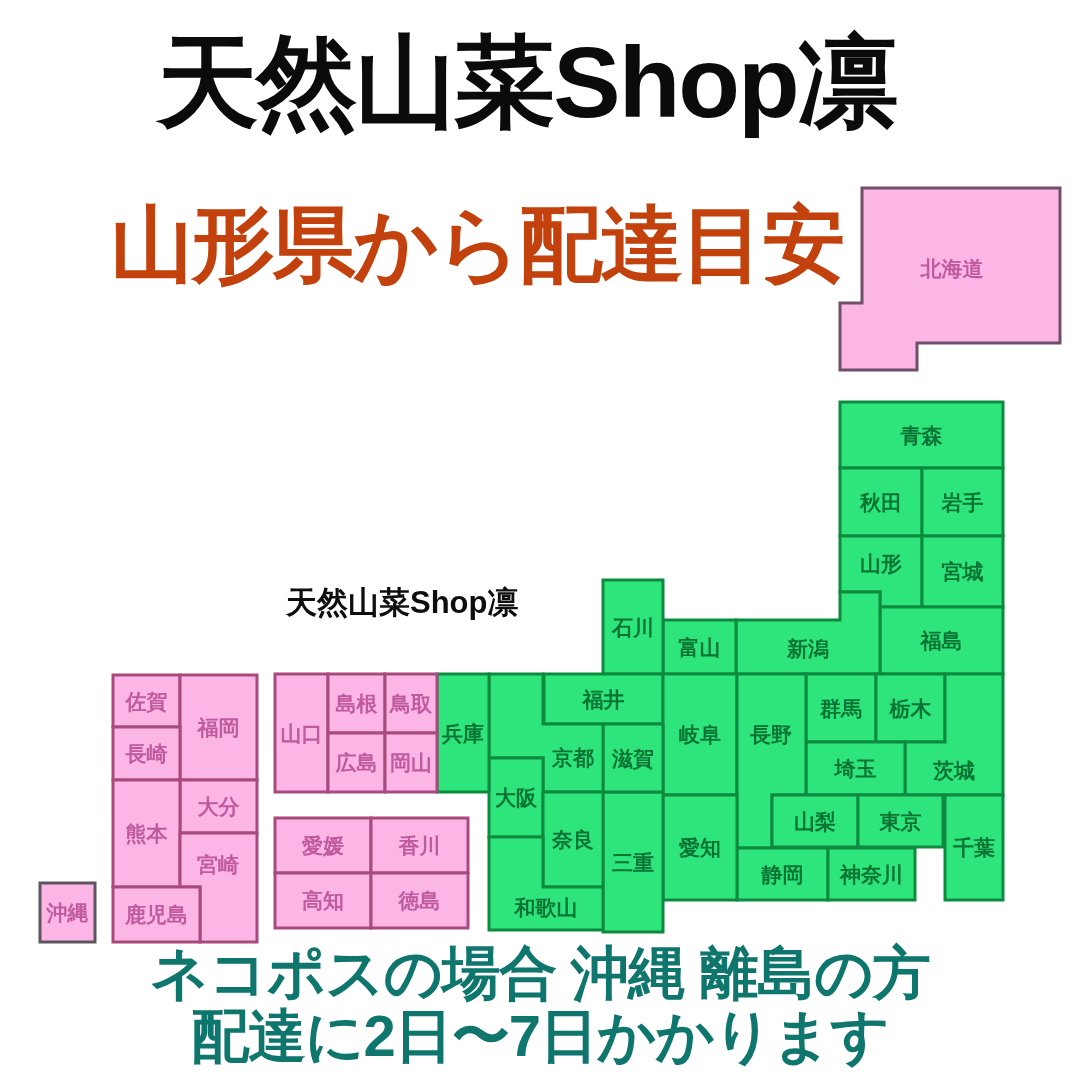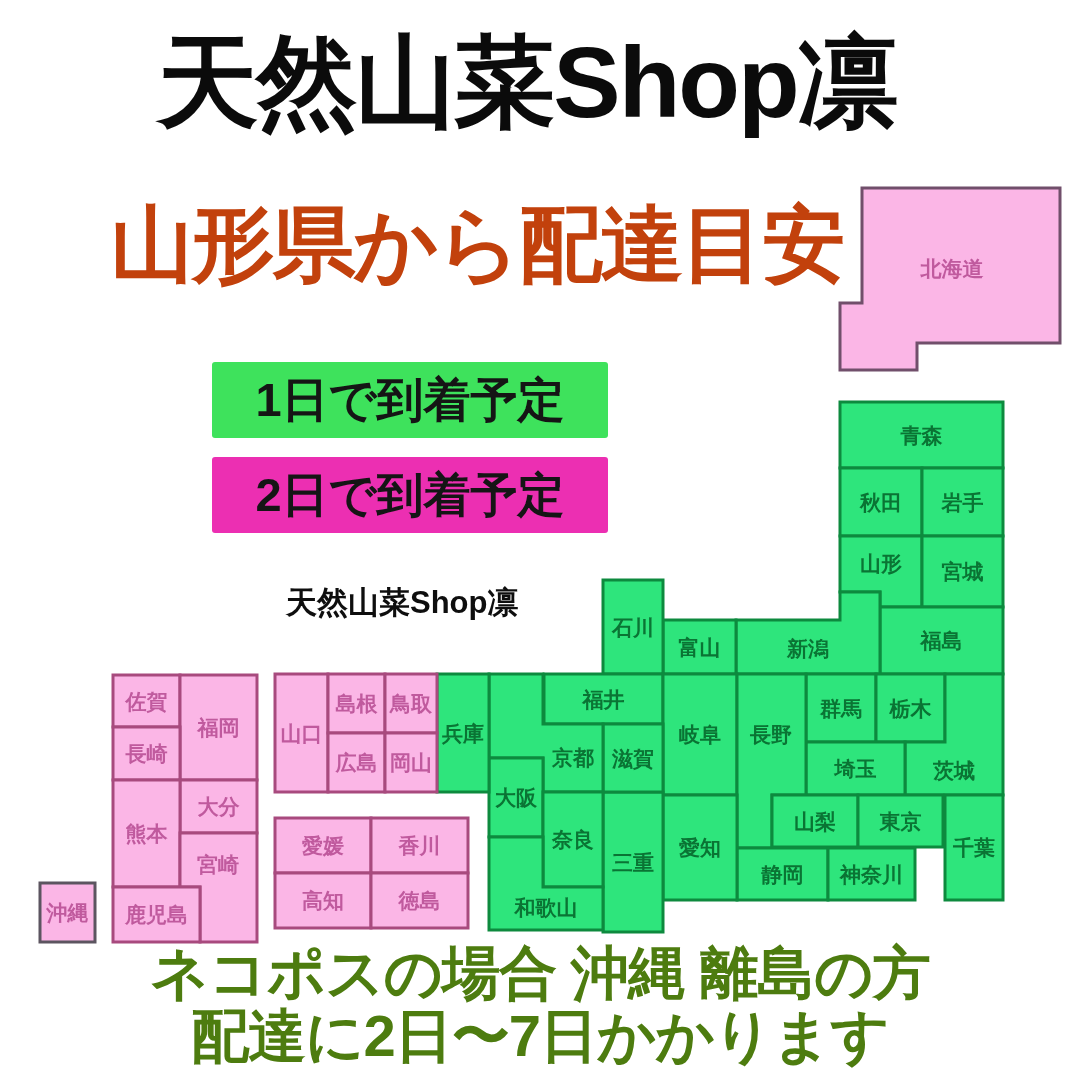"1日で到着予定" div.legend-item { html: <div> <span>1日で到着予定</span> </div> -> none }
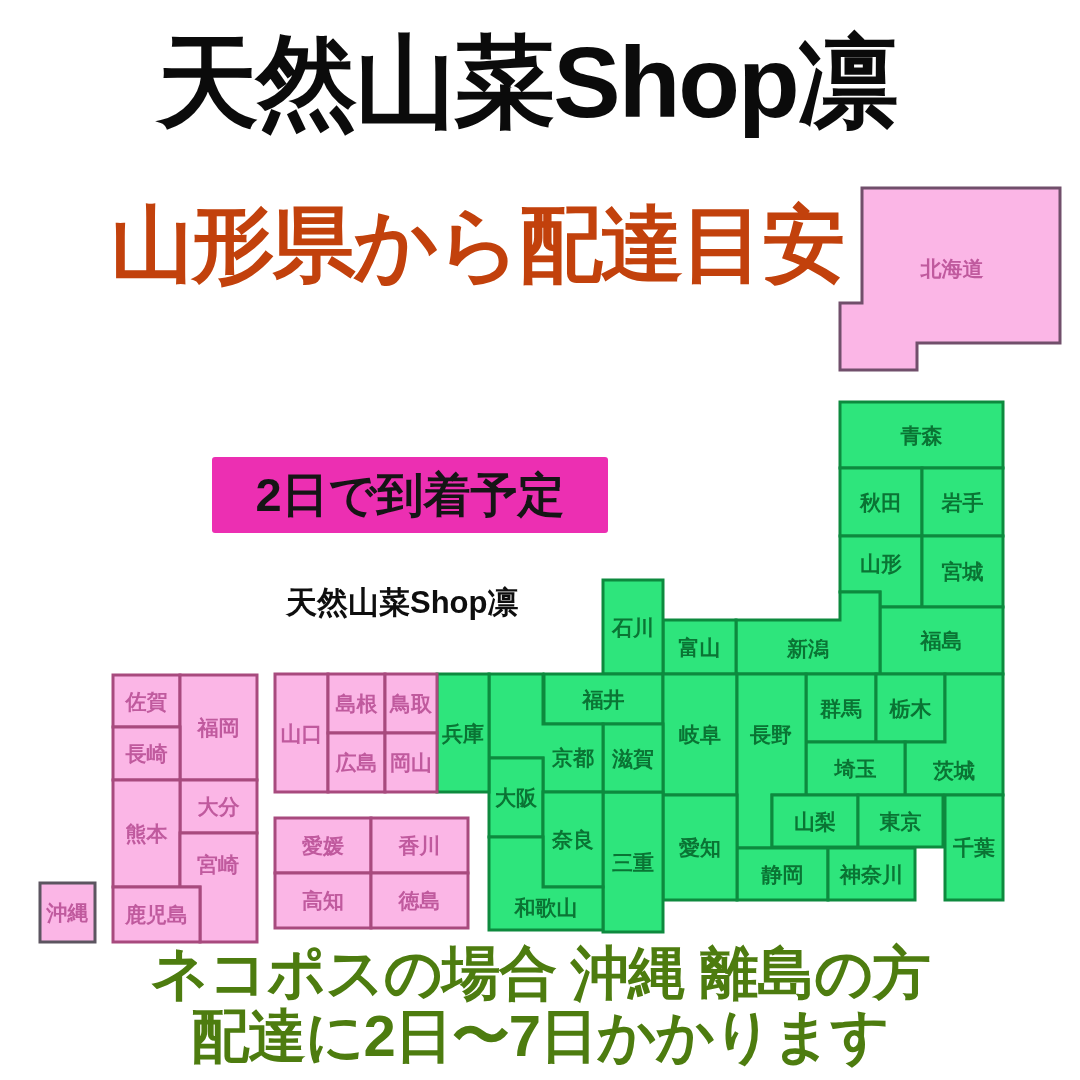"2日で到着予定" div.legend-item { html: <div> <span>2日で到着予定</span> </div> -> none }
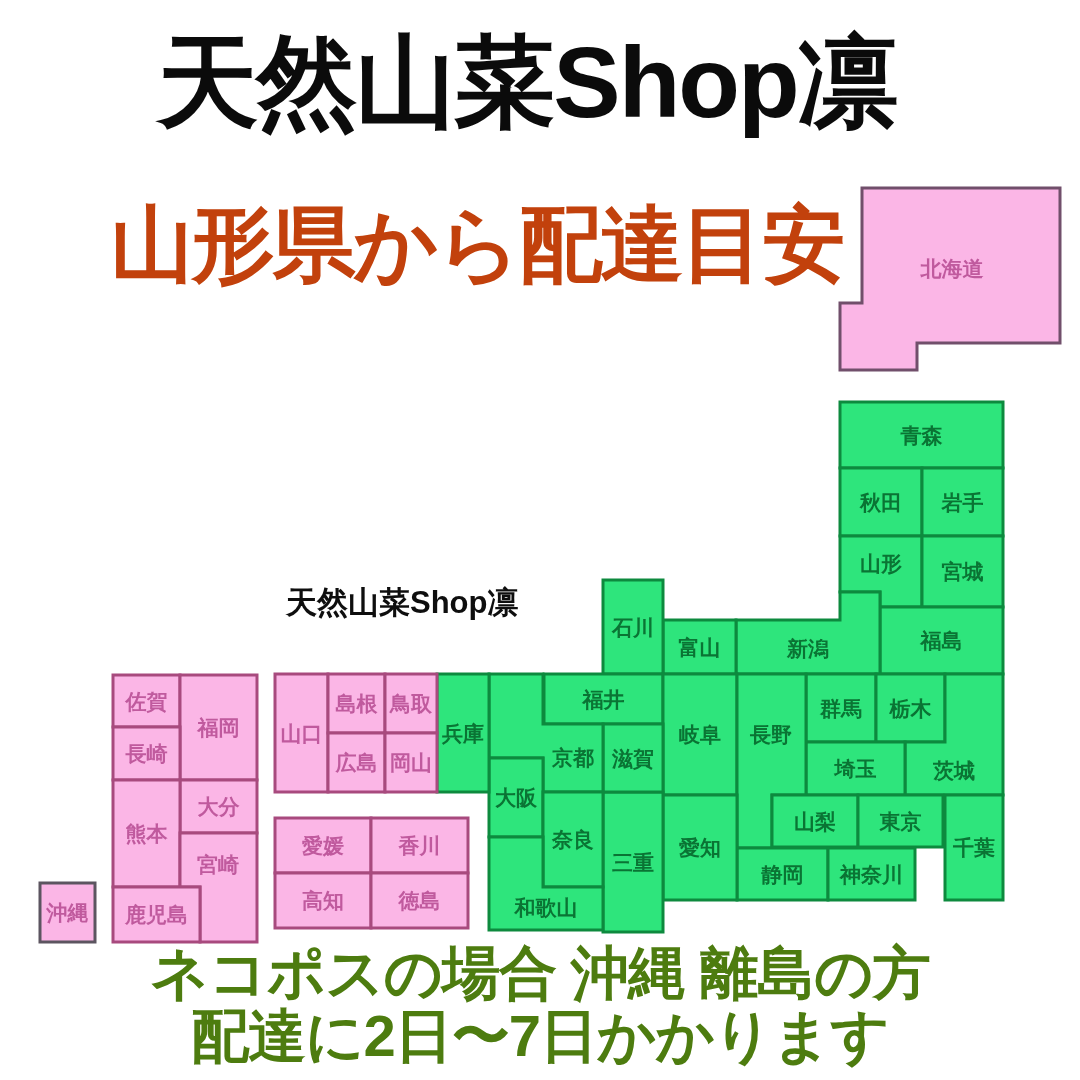"ネコポスの場合 沖縄 離島の方" .footer { color: #4d7c0f -> #0f766e }
